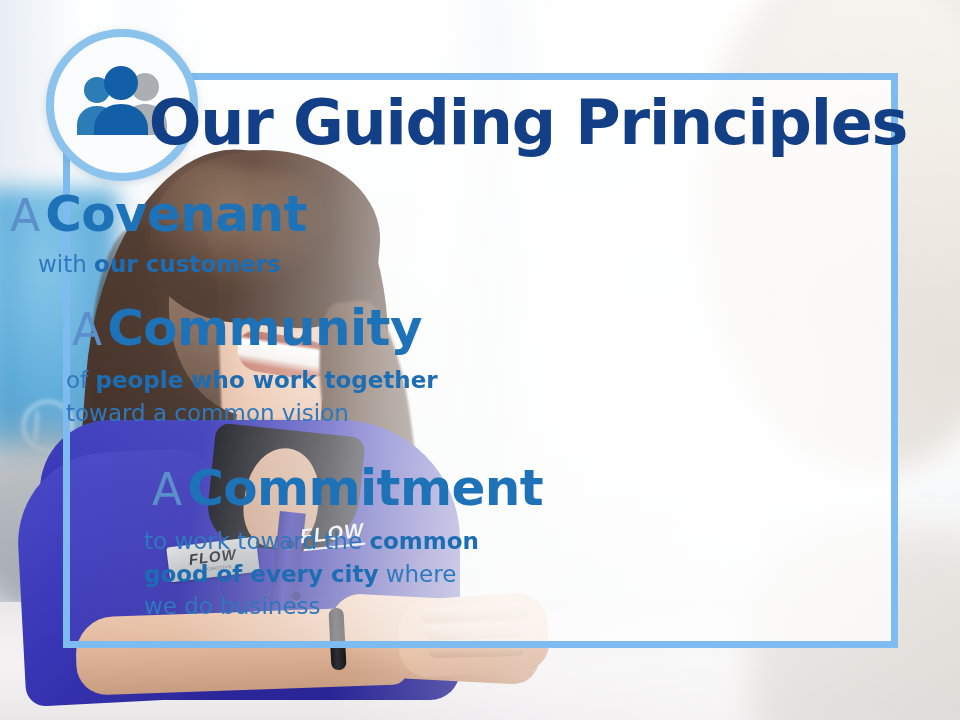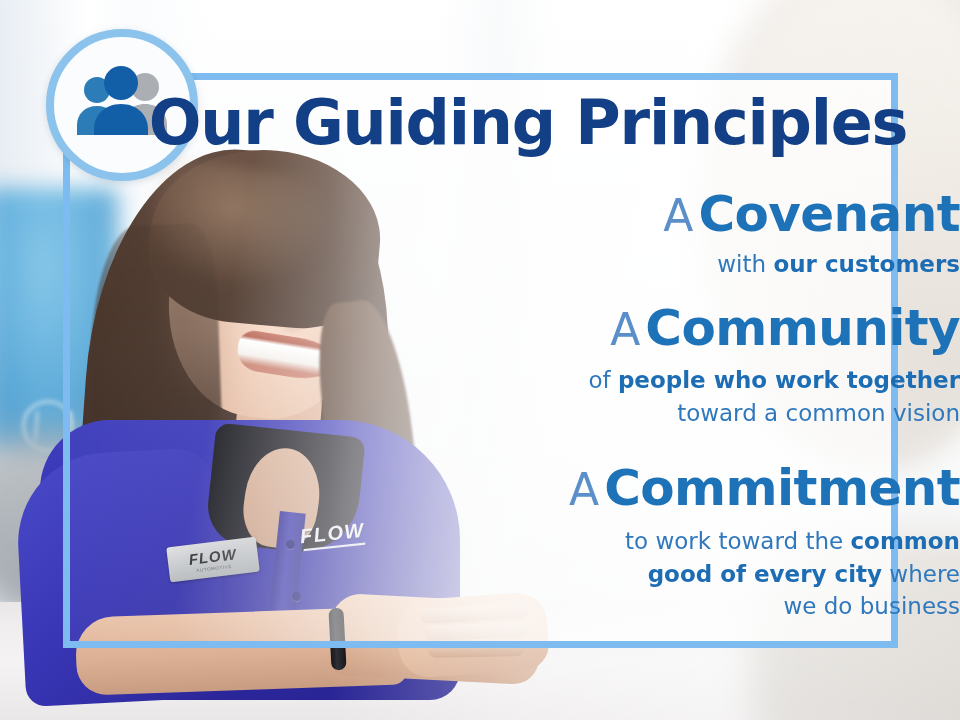"A Covenant" .principle { text-align: right -> left }
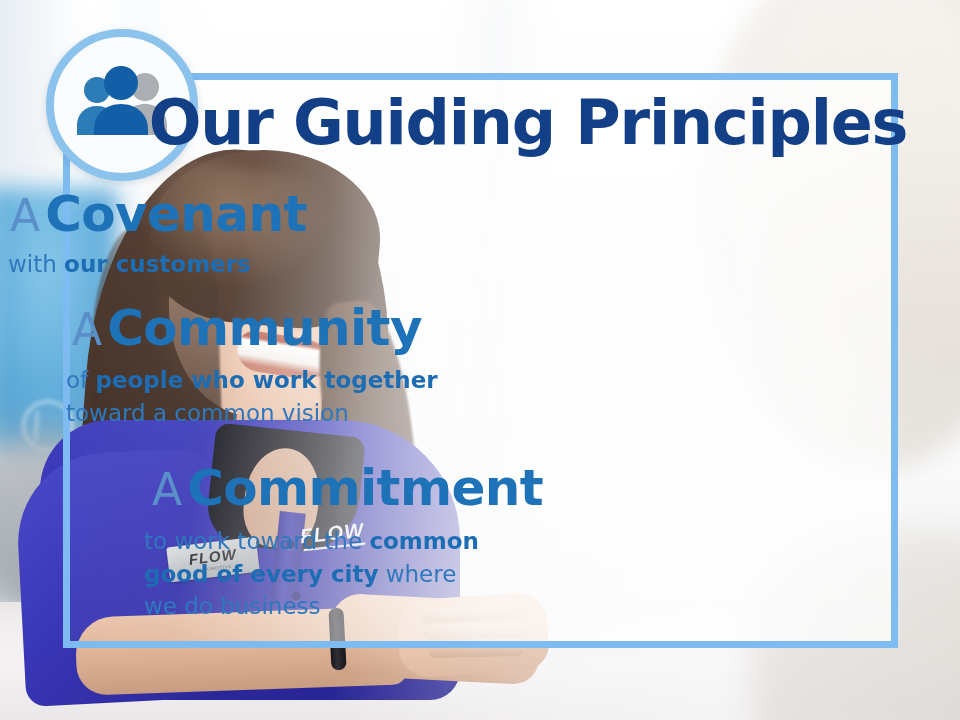"with our customers" #principle-covenant .p-sub { margin-left: none -> 30px }
